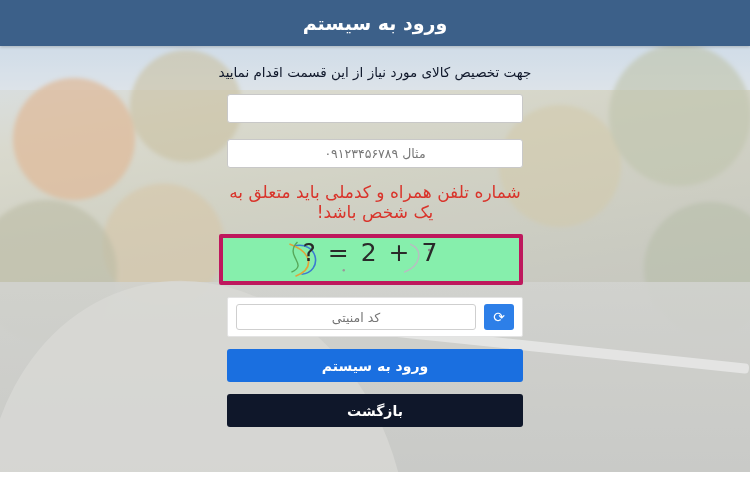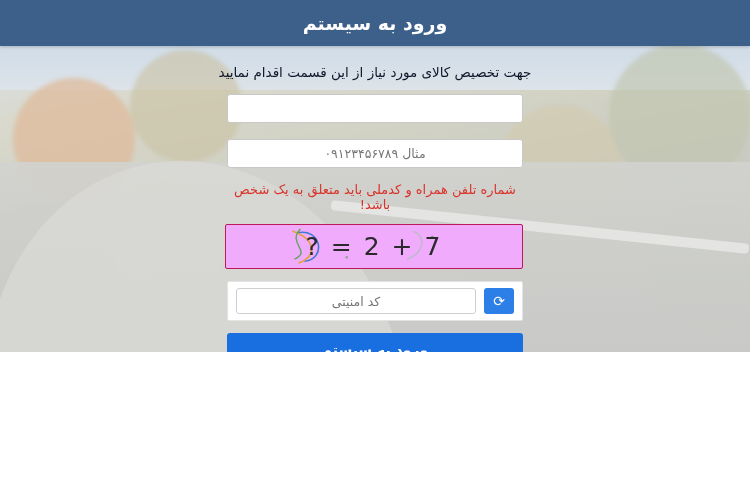"ورود به سیستم" .screen { height: 352px -> 472px }
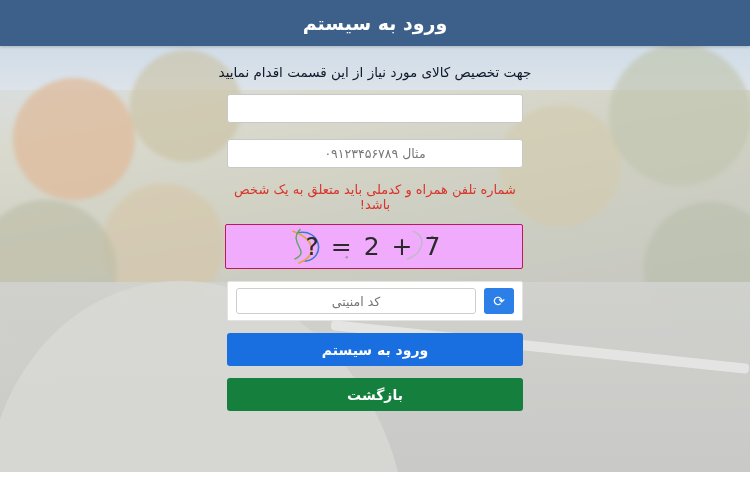"شماره تلفن همراه و کدملی" .warning { font-size: 13px -> 17px }
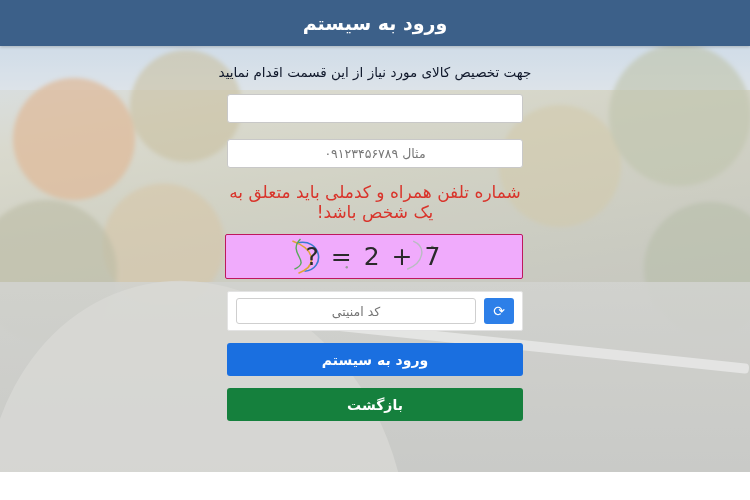"7 + 2 = ?" .captcha-box { align-items: center -> none; background: #f0abfc -> #86efac; border: 1px solid #be185d -> 4px solid #be185d }
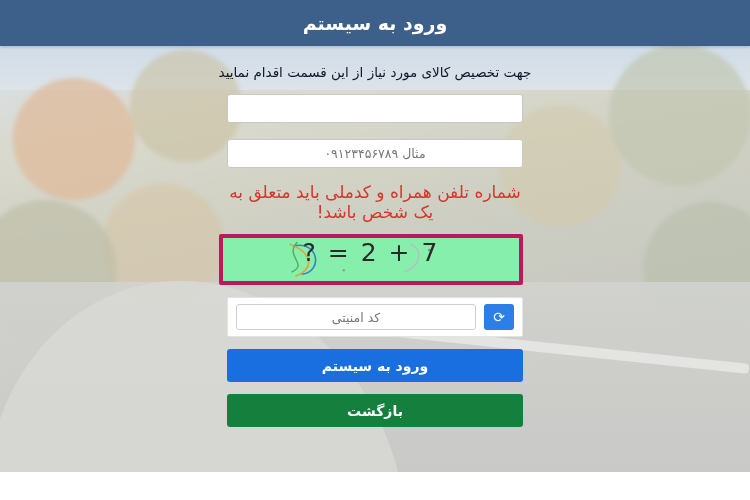"بازگشت" .btn-danger { background: #15803d -> #0f172a }
